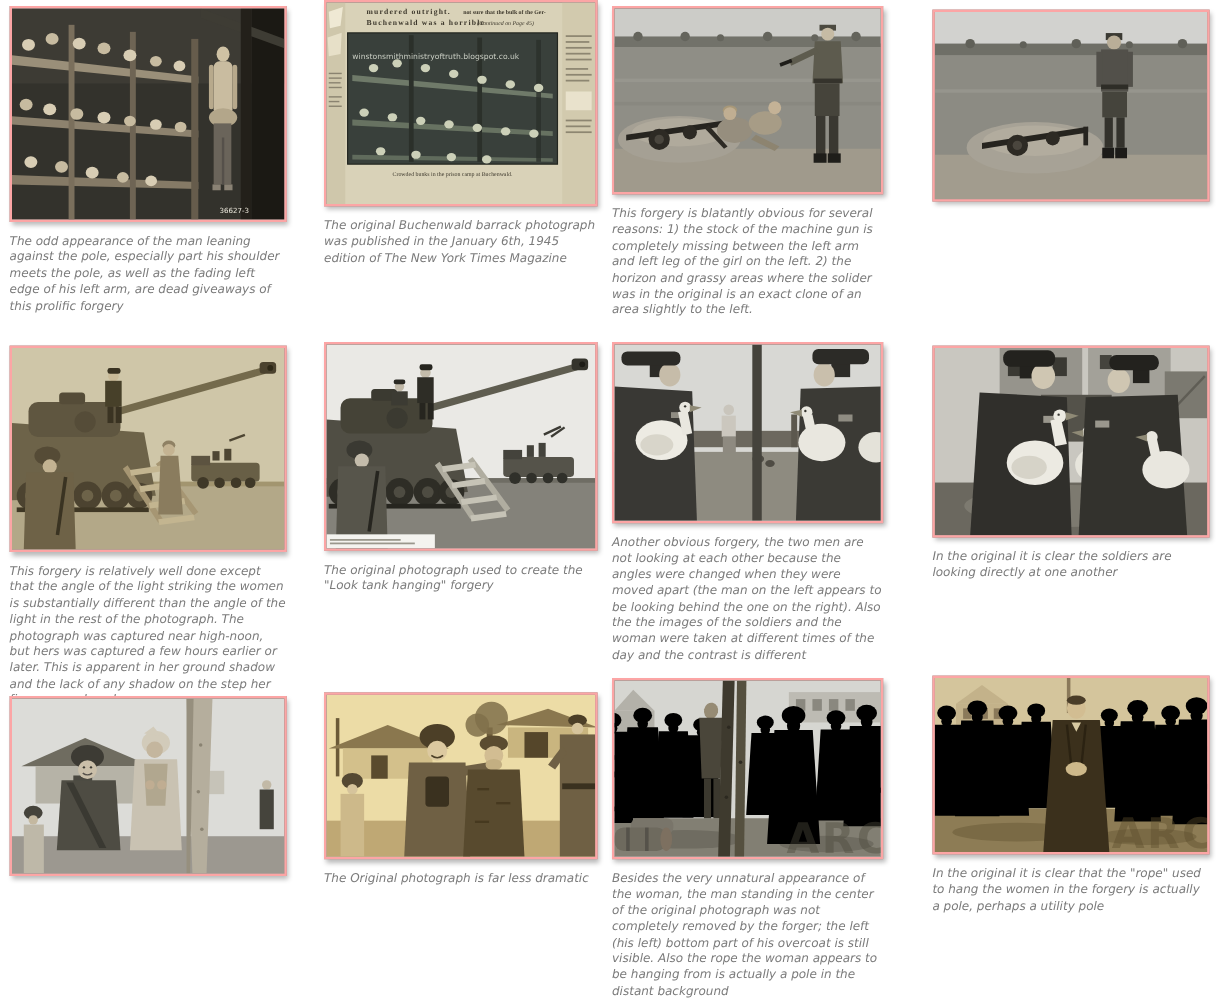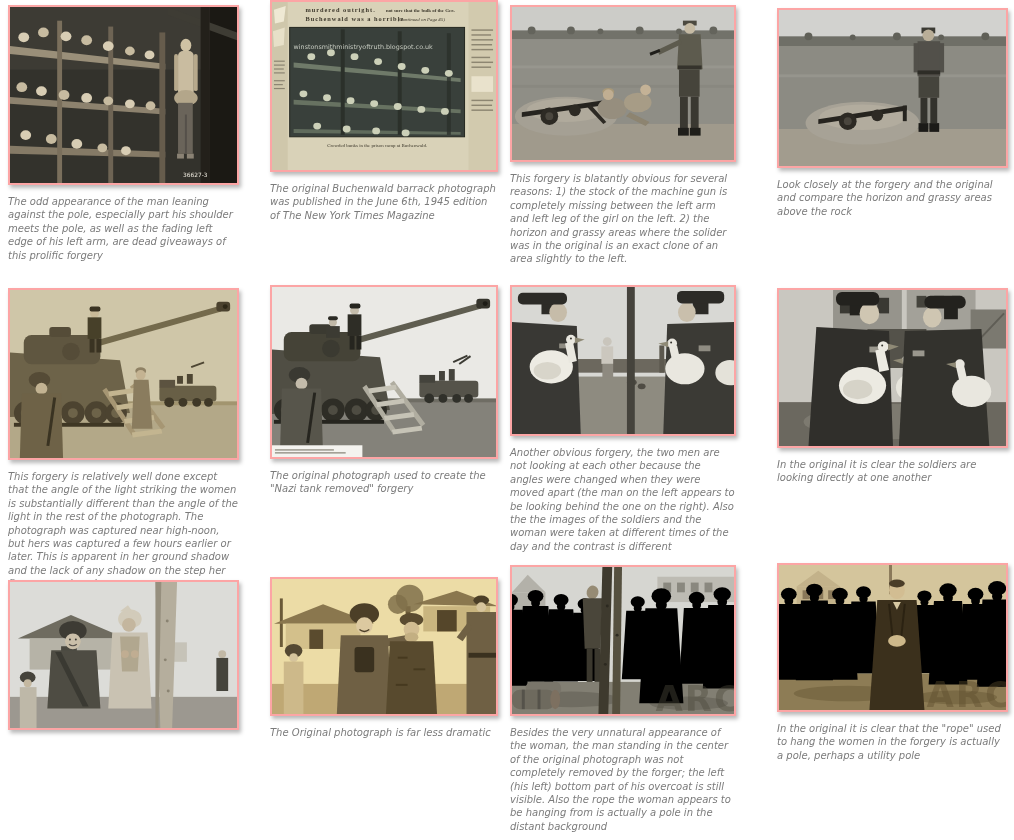"The original Buchenwald barrack" figcaption.caption { text: June -> January }
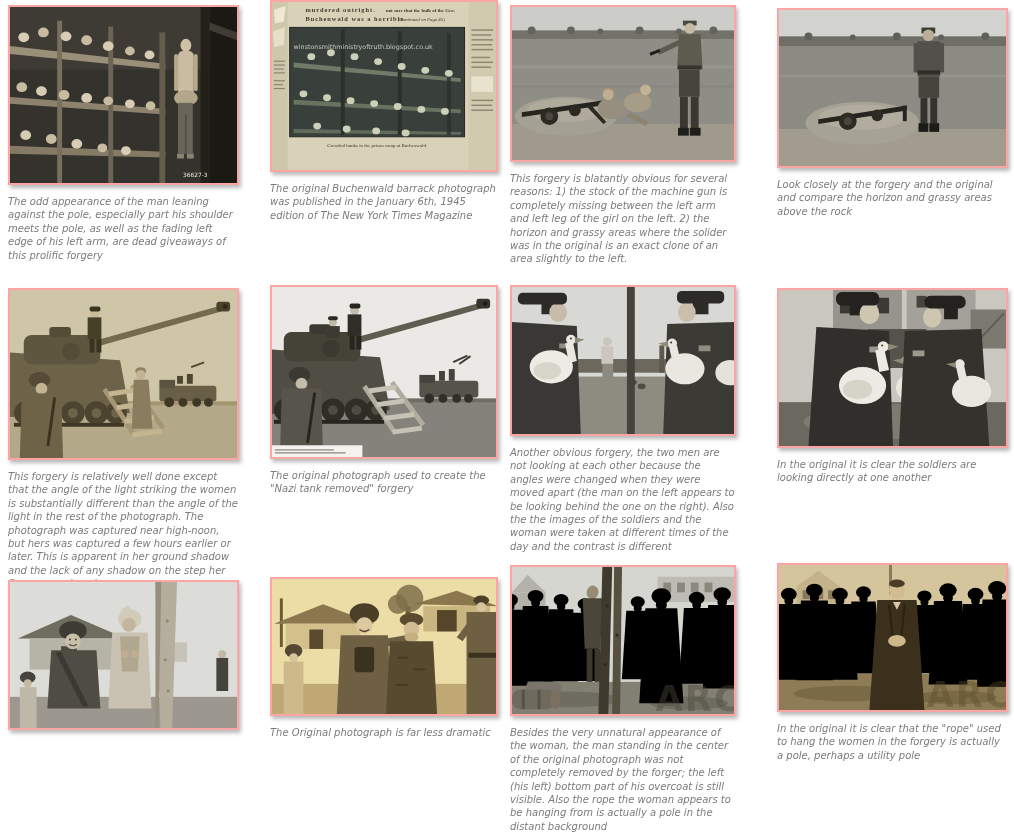"Look closely at the forgery" figcaption.caption { html: <figcaption>Look closely at the forgery and the original and compare the horizon and grassy areas above the rock</figcaption> -> none }
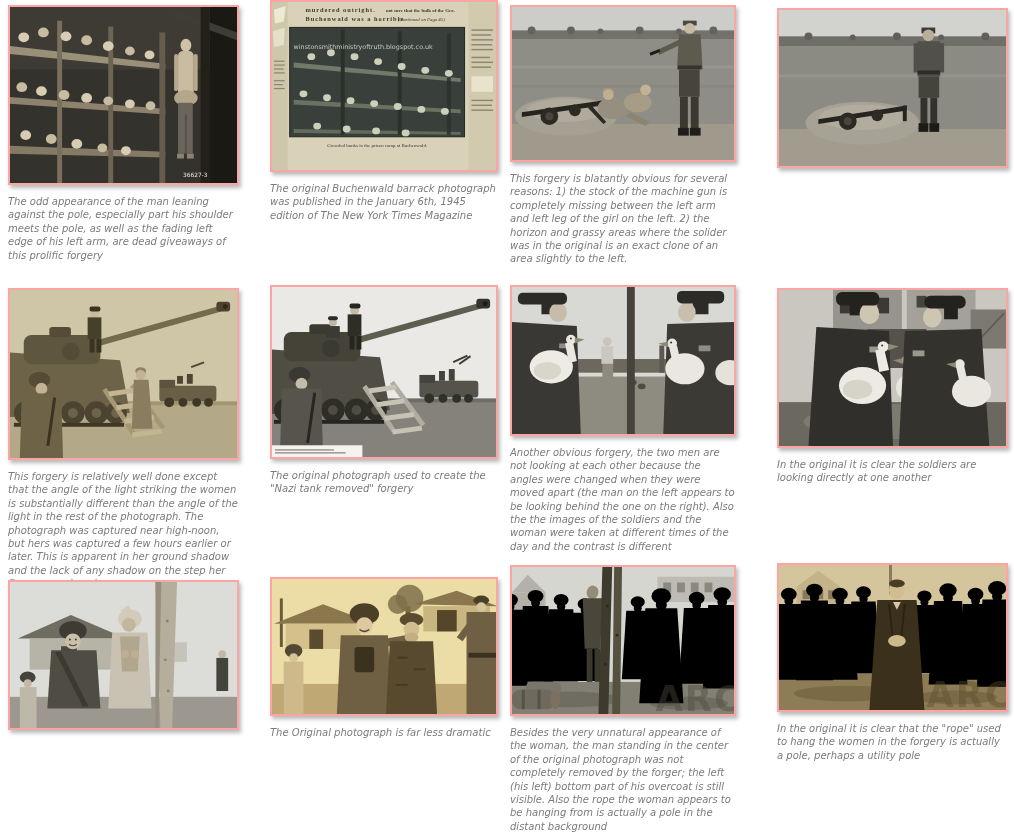"The original photograph used to" figcaption.caption { text: Nazi tank removed -> Look tank hanging }
